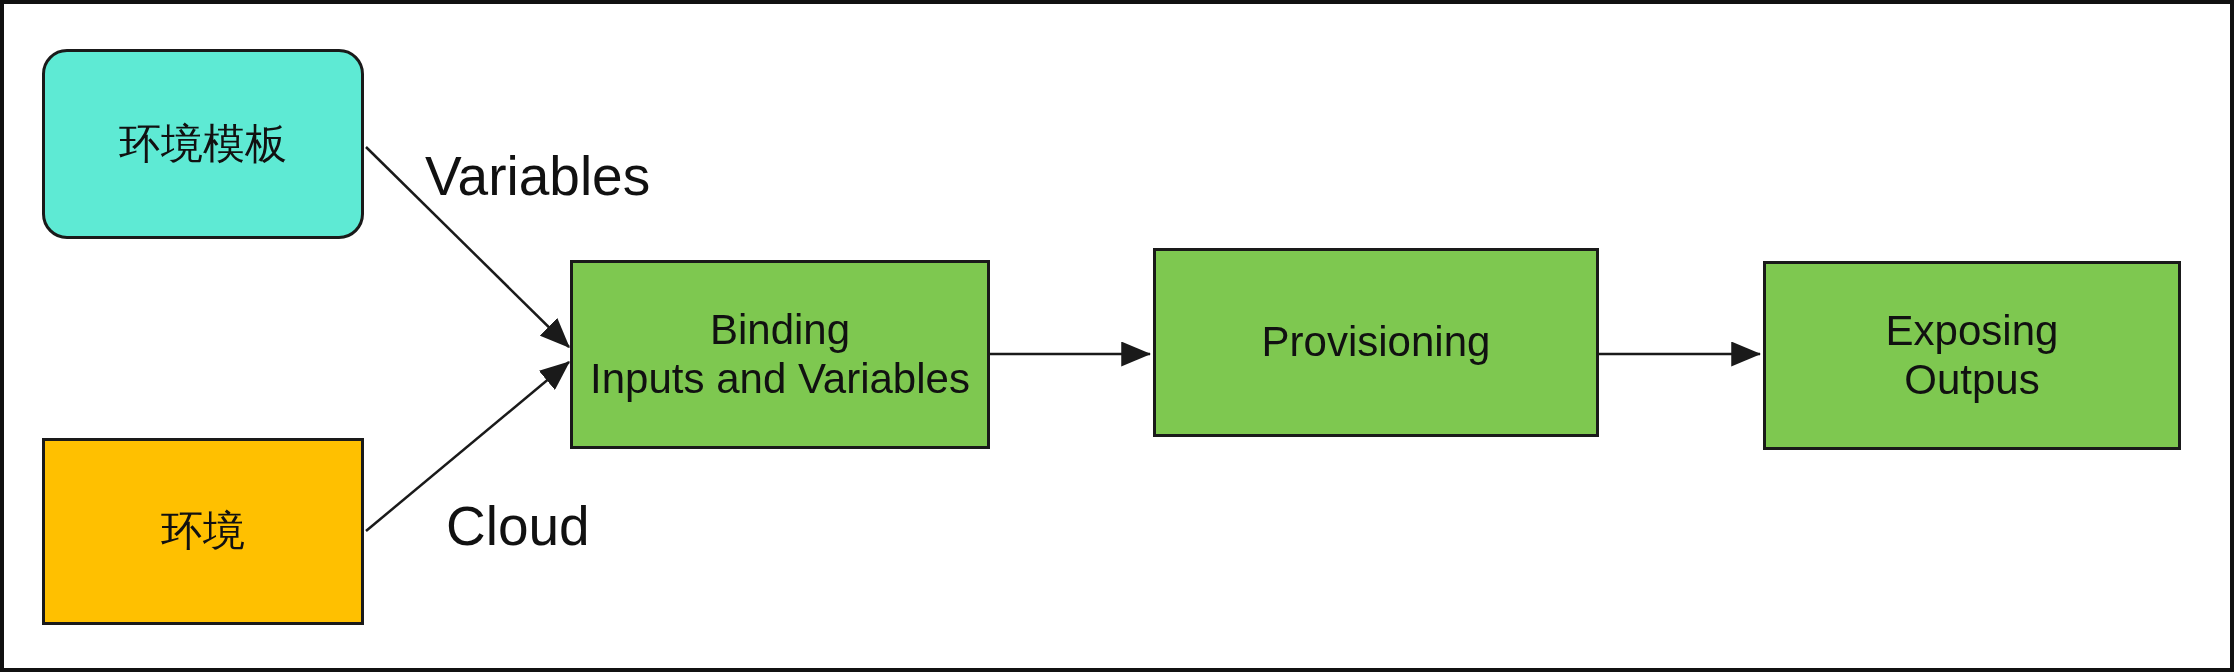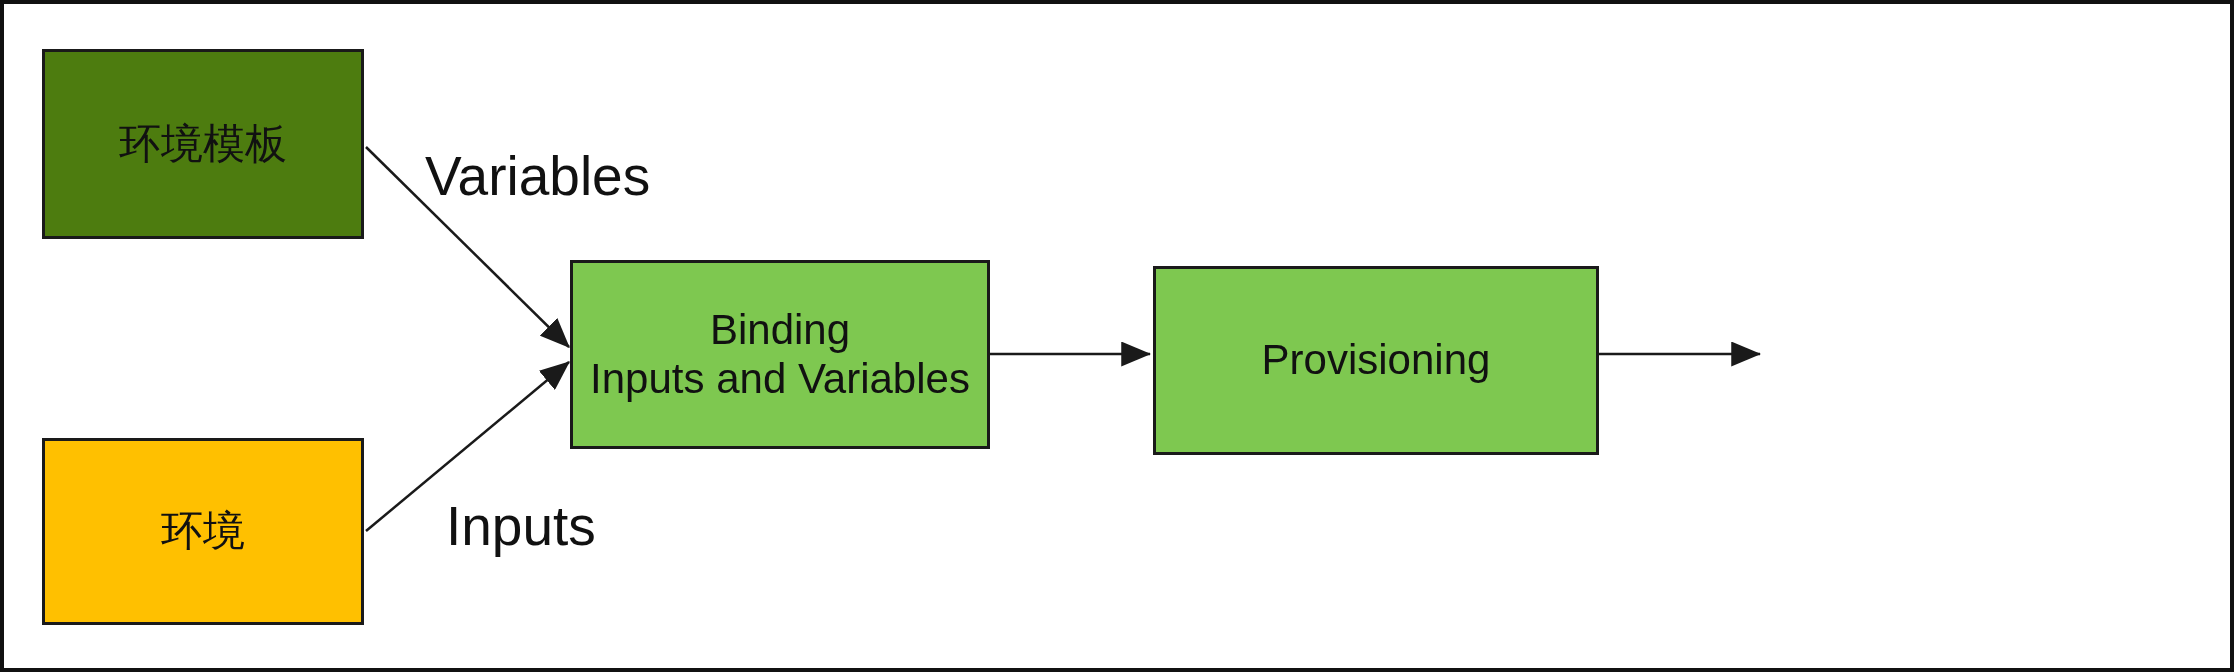"环境模板" .node-blue { background: #4d7c0f -> #5eead4; border-radius: none -> 25px }
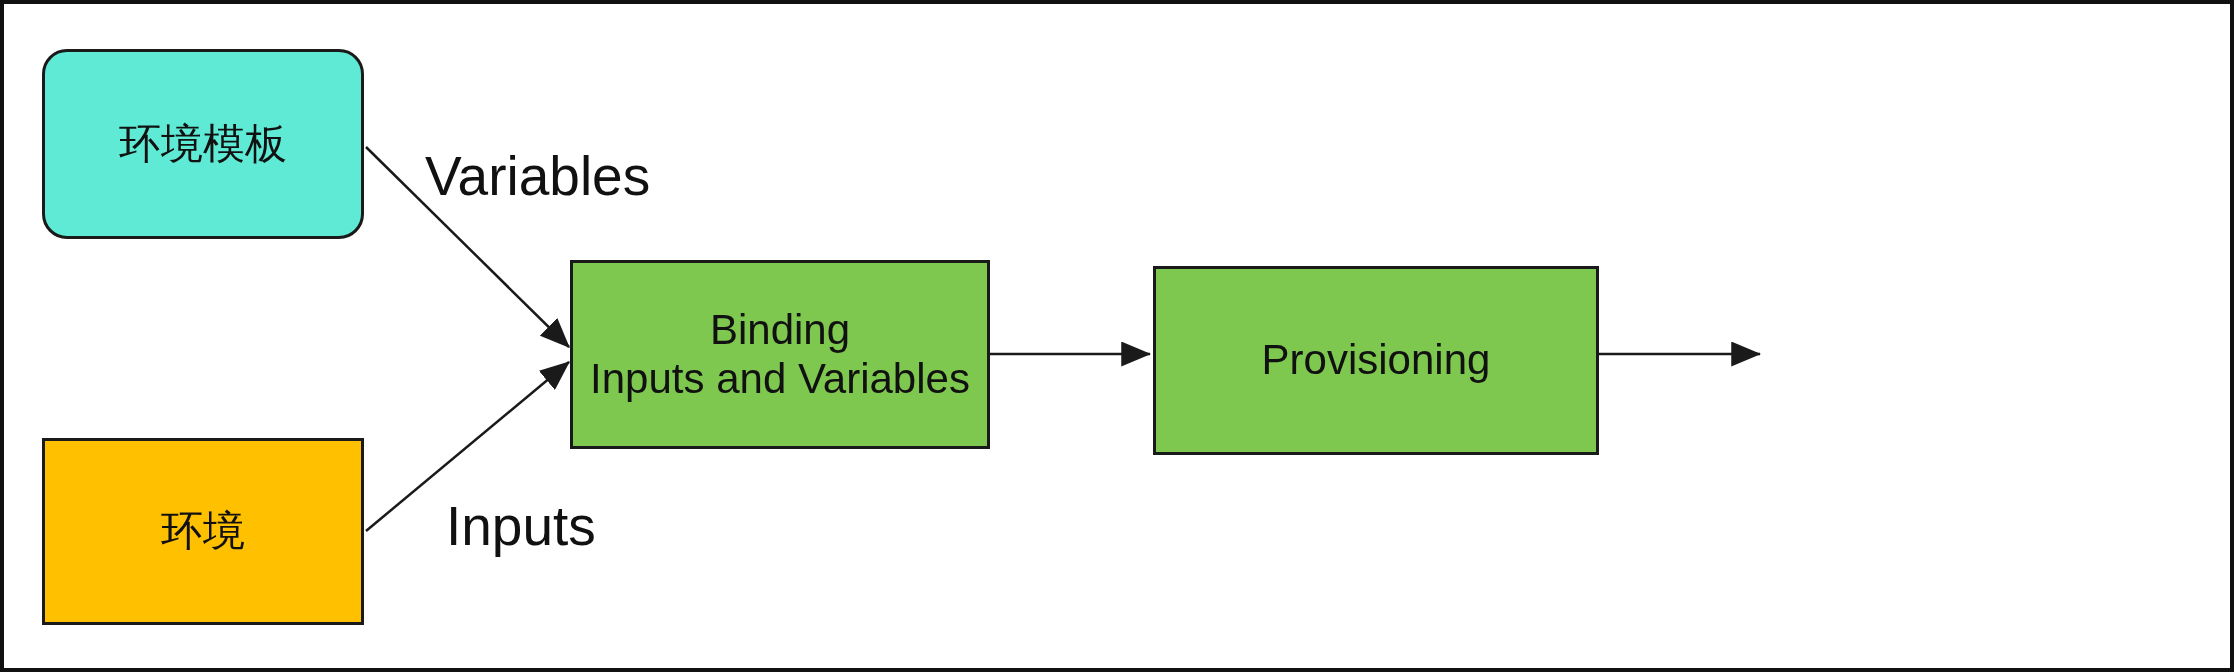"Provisioning" #node-provisioning { top: 266px -> 248px }
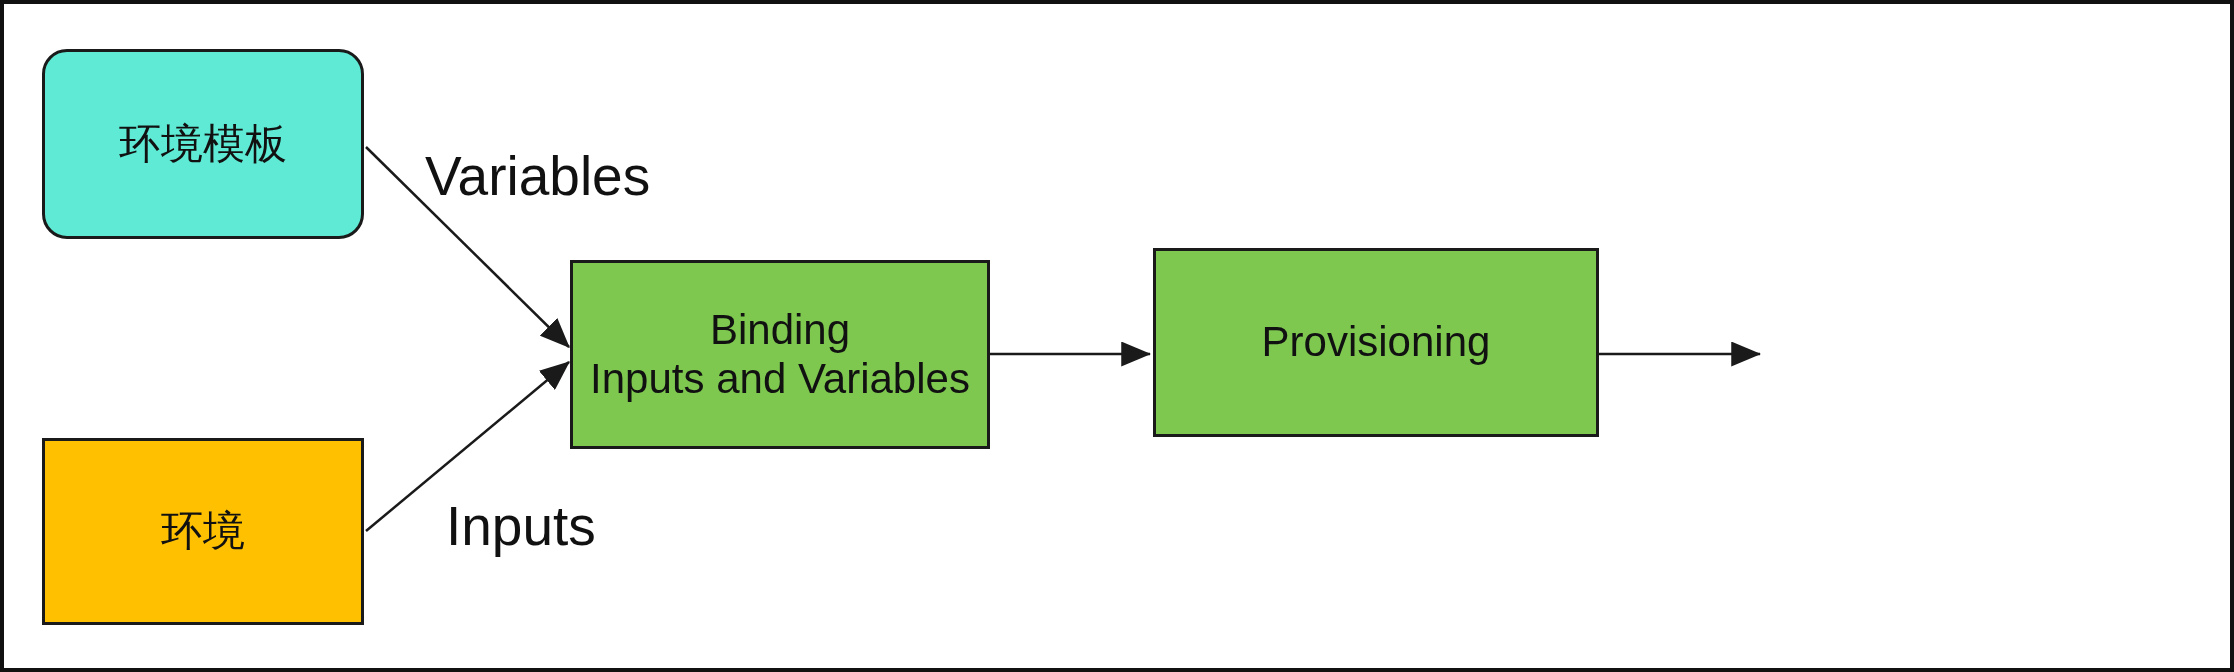"Exposing" div.node { html: none -> <div> <span>Exposing</span> <span>Outpus</span> </div> }
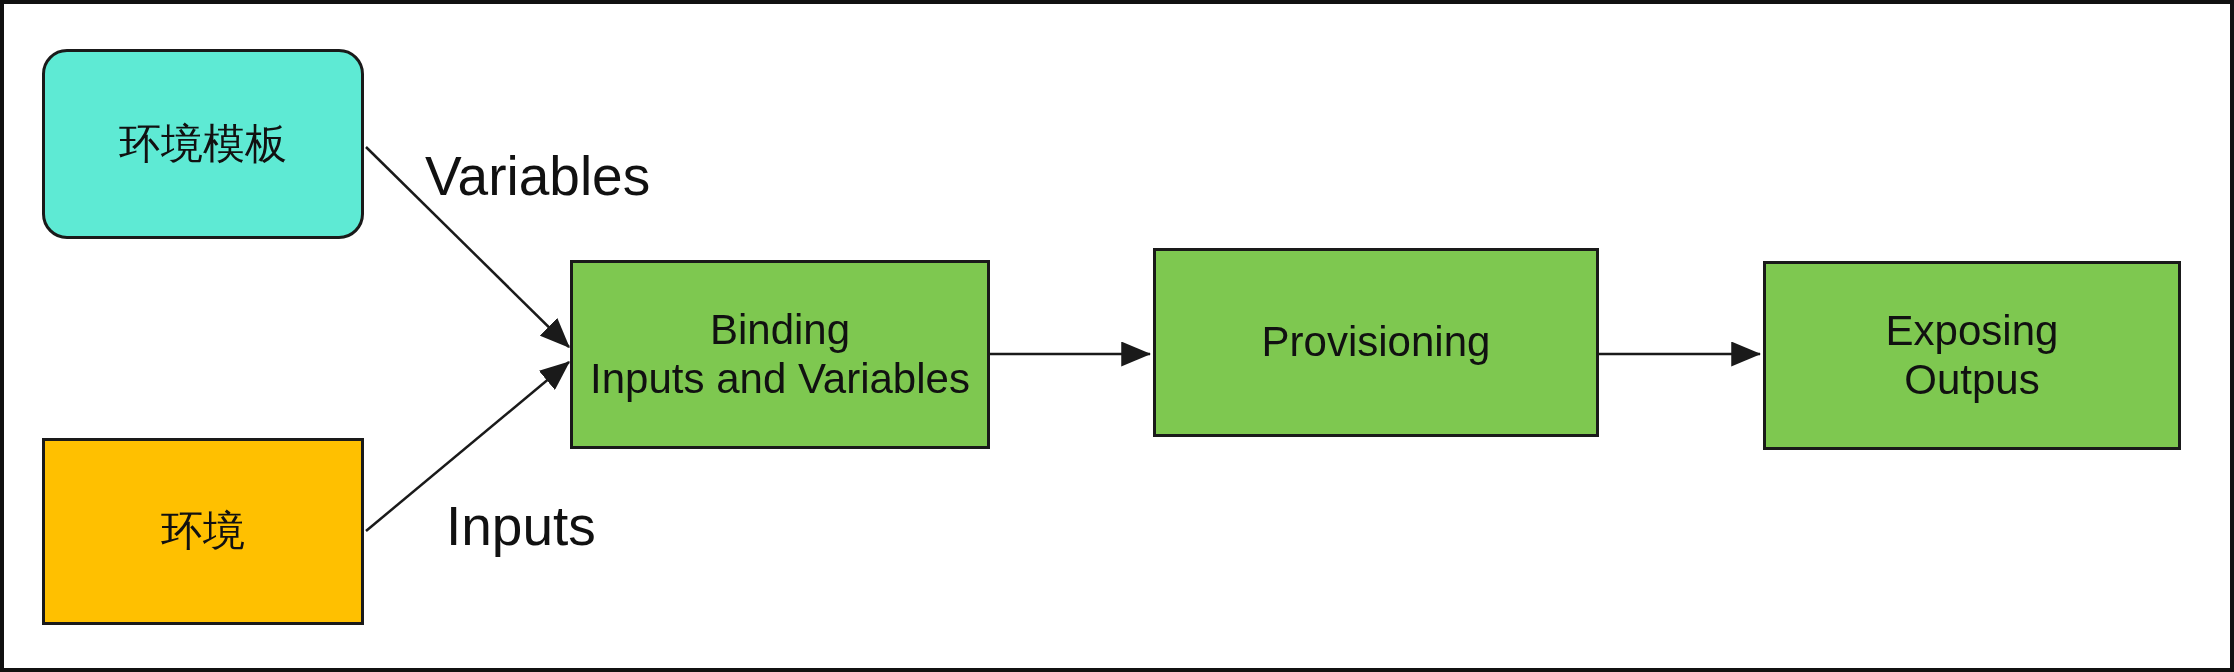"Inputs" div.edge-label { text: Inputs -> Cloud }
